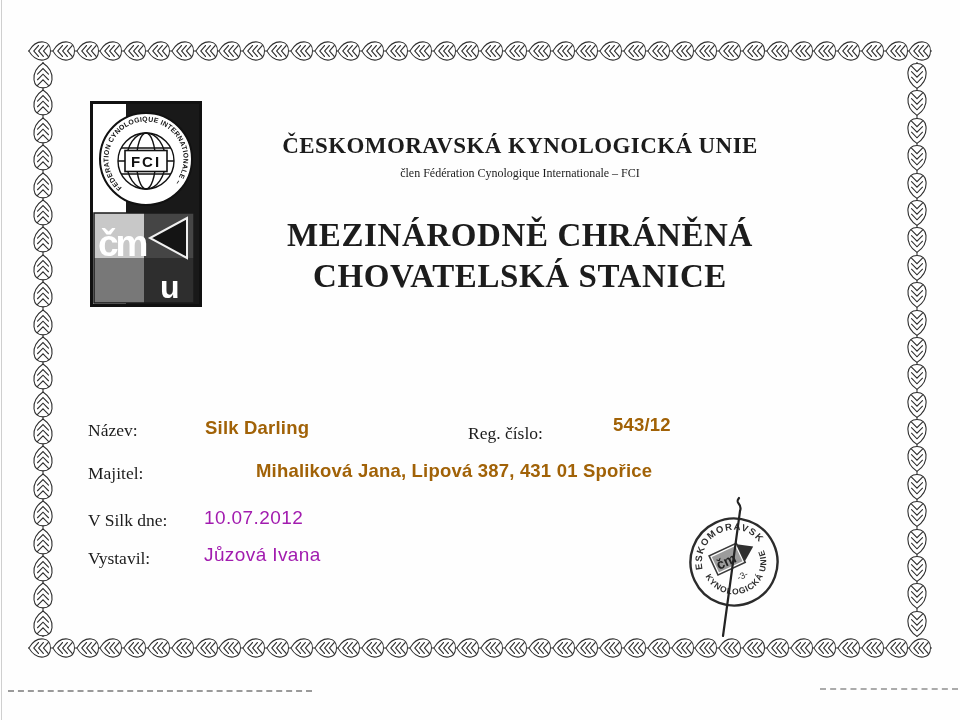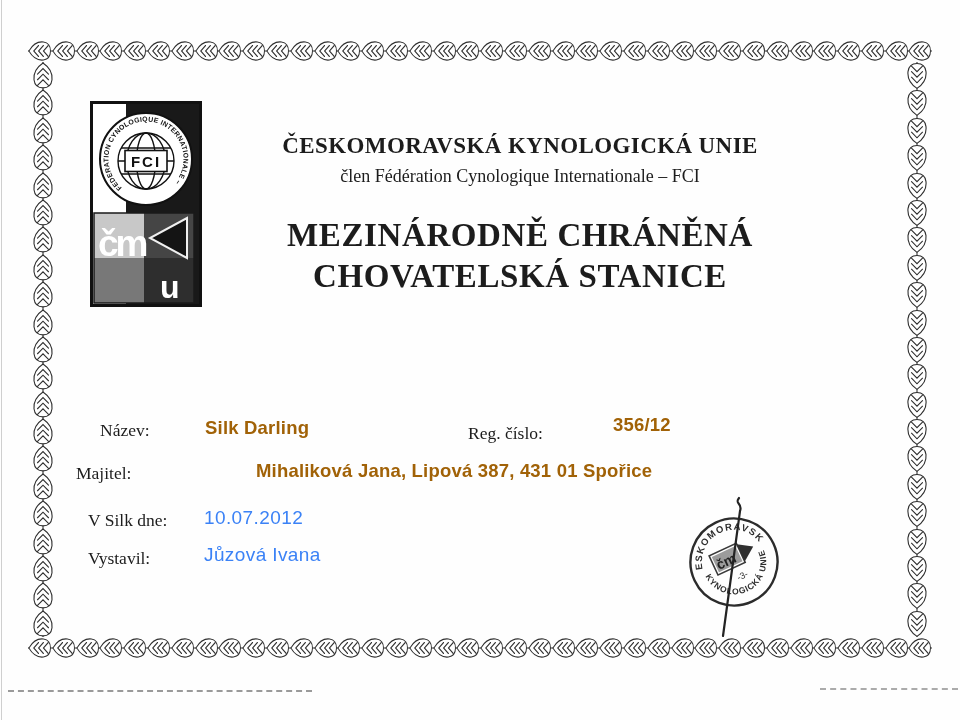"člen Fédération Cynologique" .org-member { font-size: 18px -> 12px }
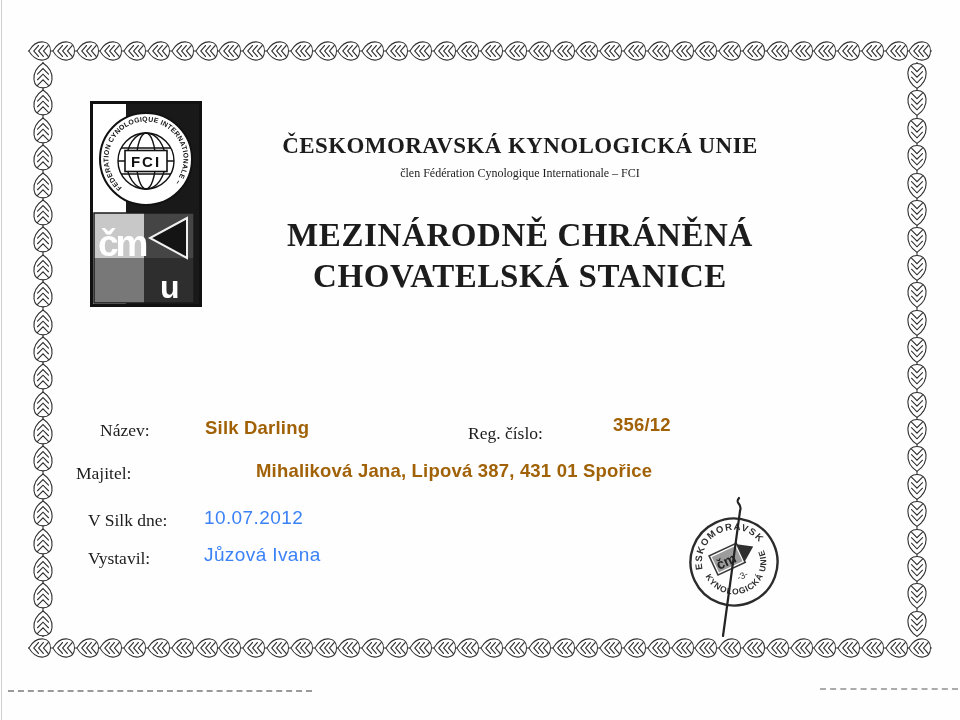"Název:" #f-name-label { left: 100px -> 88px }
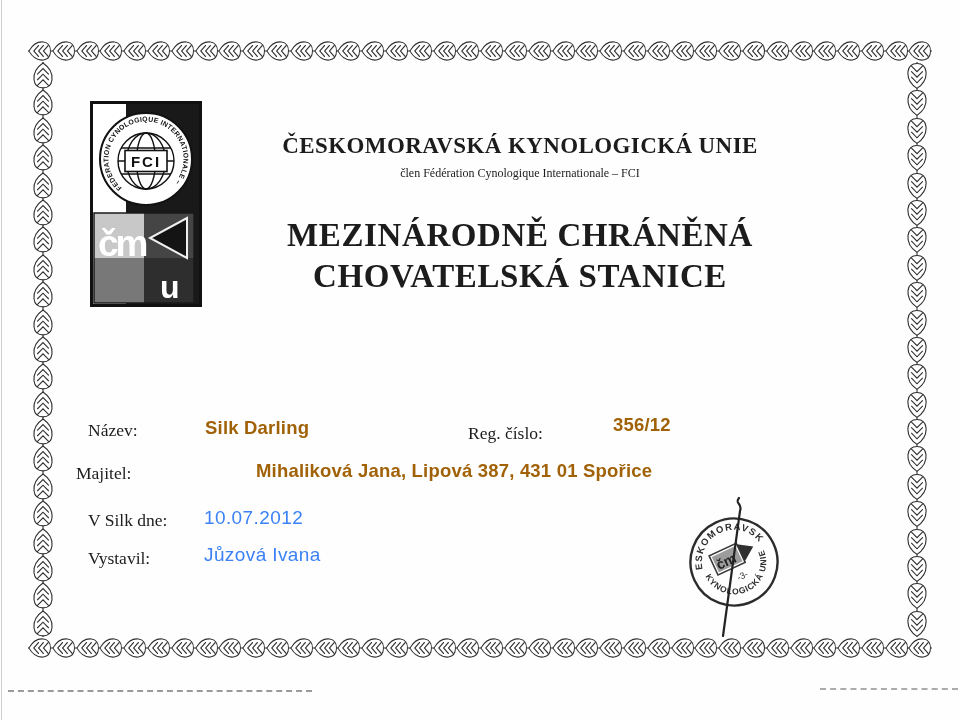"356/12" div.valb { text: 356/12 -> 543/12 }
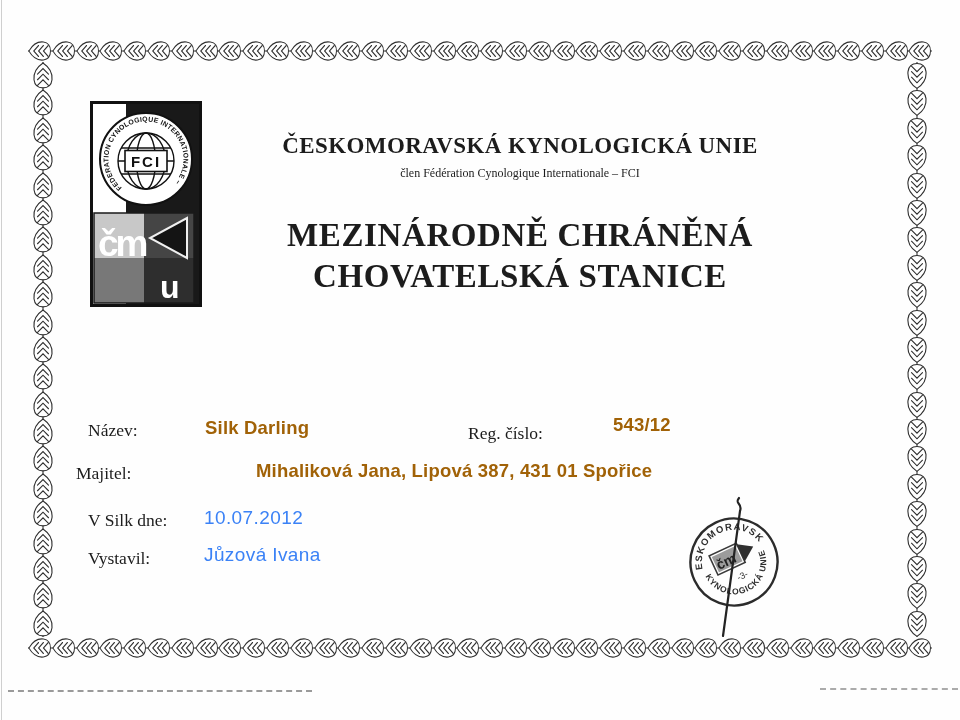"Majitel:" #f-owner-label { left: 76px -> 88px }
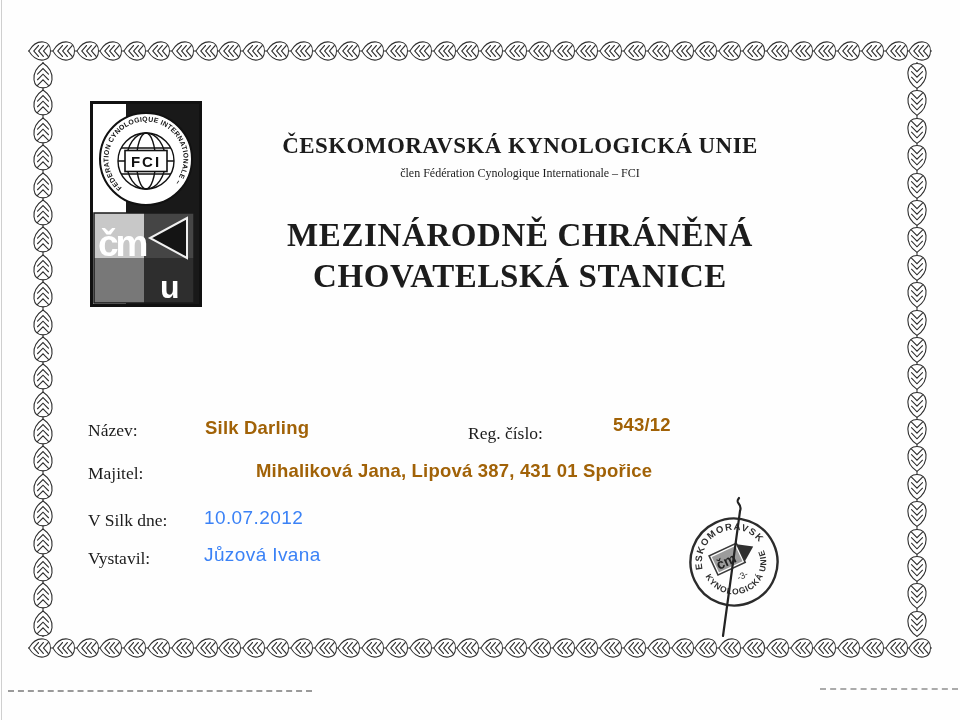"10.07.2012" .val2 { color: #3b82f6 -> #a21caf }
